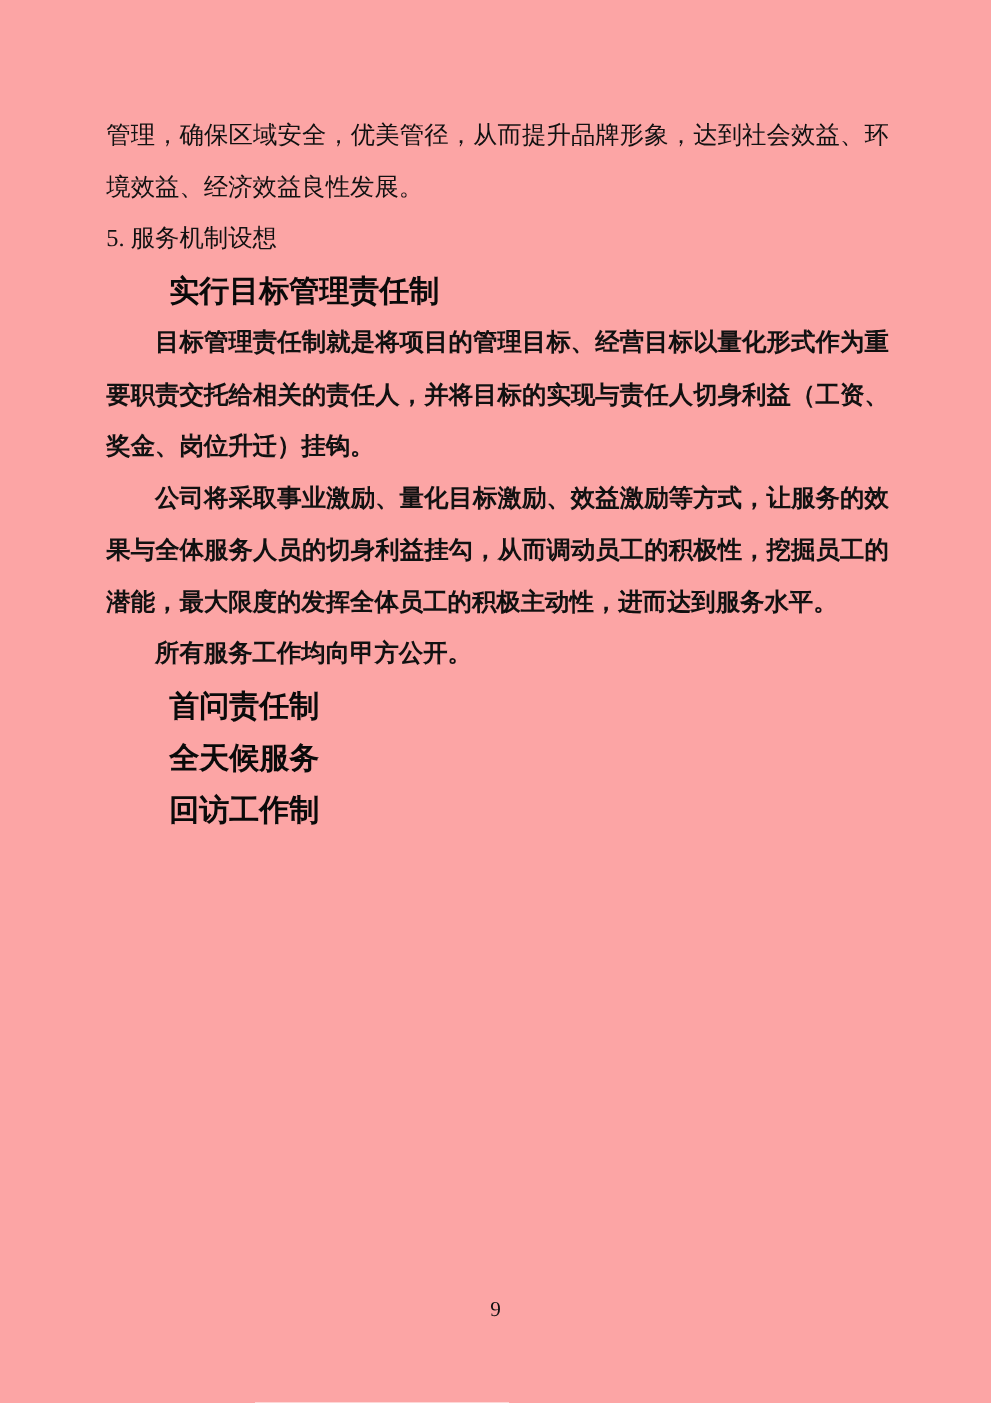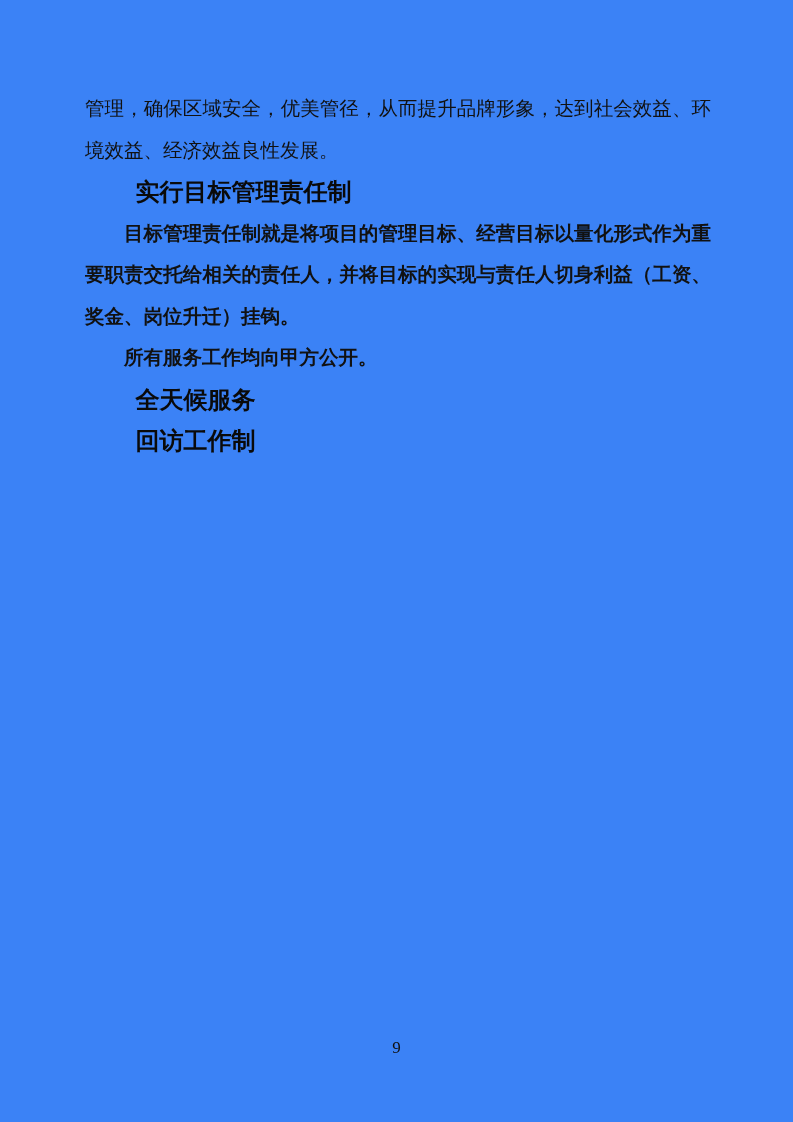"管理，确保区域安全，优美管径，从而提升品牌形象，达到社会效益、环境效益、经济效益" .page { background: #3b82f6 -> #fca5a5 }
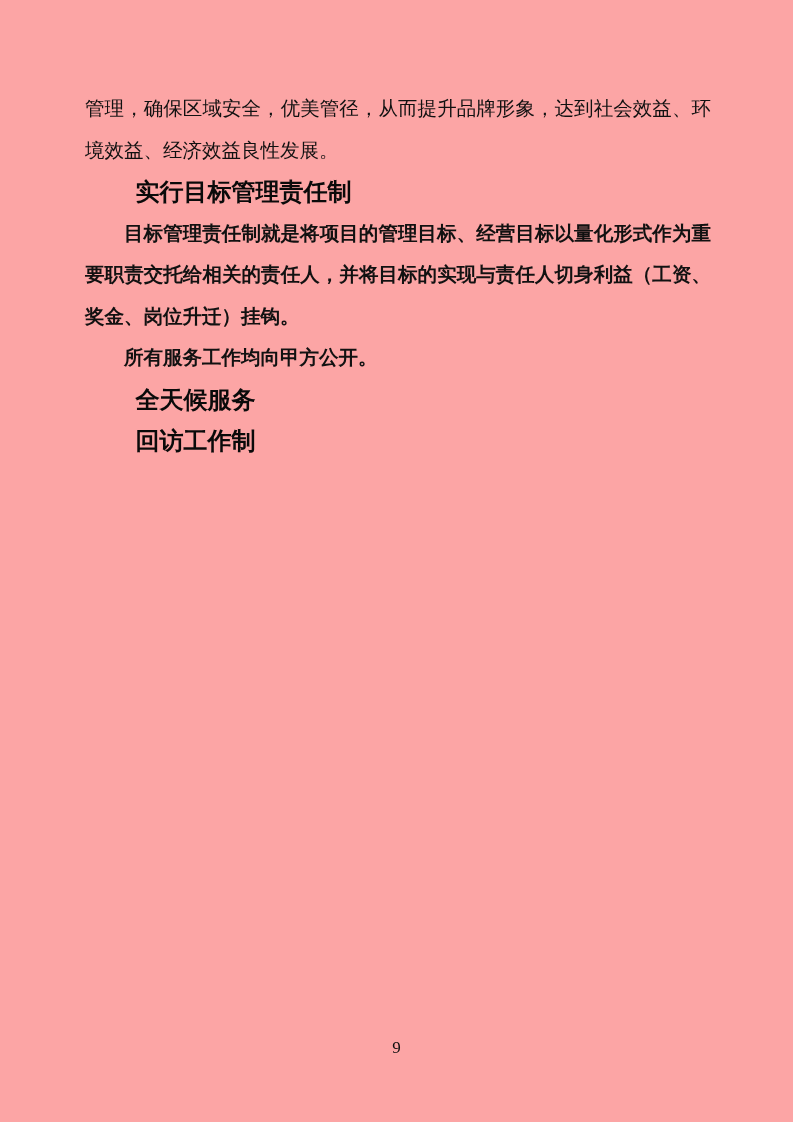"5. 服务机制设想" p.para { html: none -> <p>5. 服务机制设想</p> }
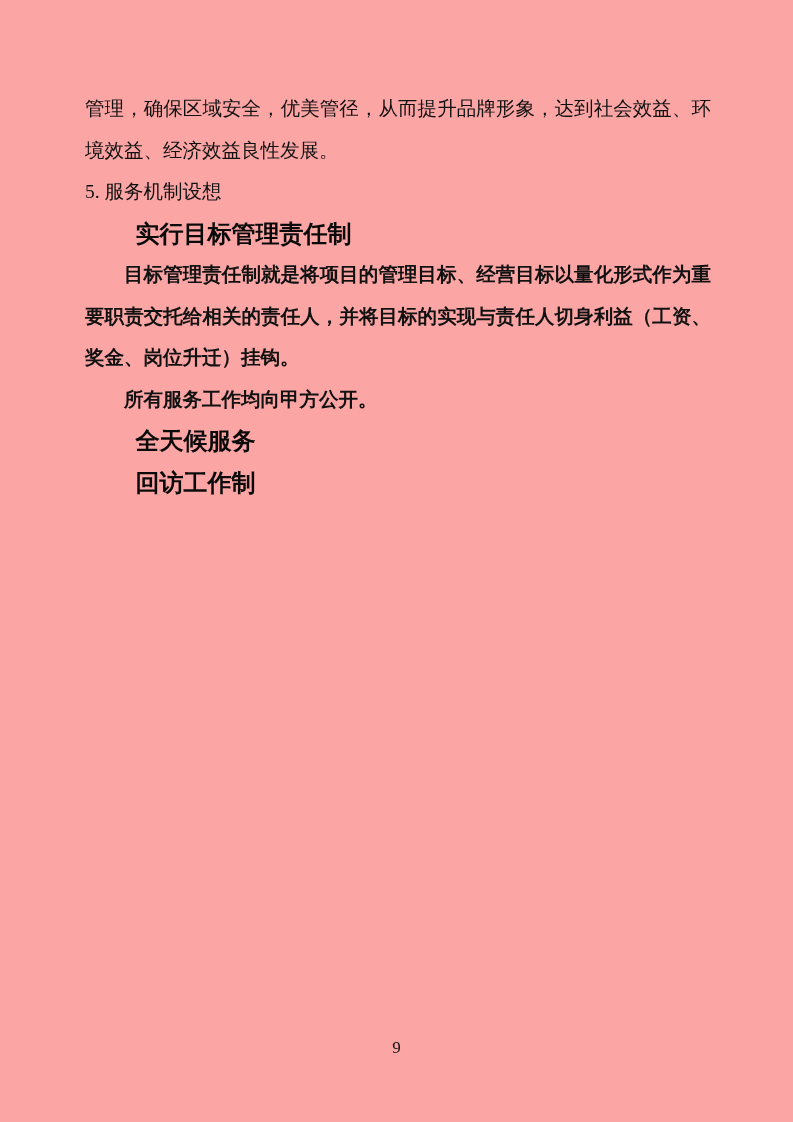"公司将采取事业激励、量化目标激励、效益激励等方式，让服务的效果与全体服务人员的切" p.para { html: none -> <p>公司将采取事业激励、量化目标激励、效益激励等方式，让服务的效果与全体服务人员的切身利益挂勾，从而调动员工的积极性，挖掘员工的潜能，最大限度的发挥全体员工的积极主动性，进而达到服务水平。</p> }
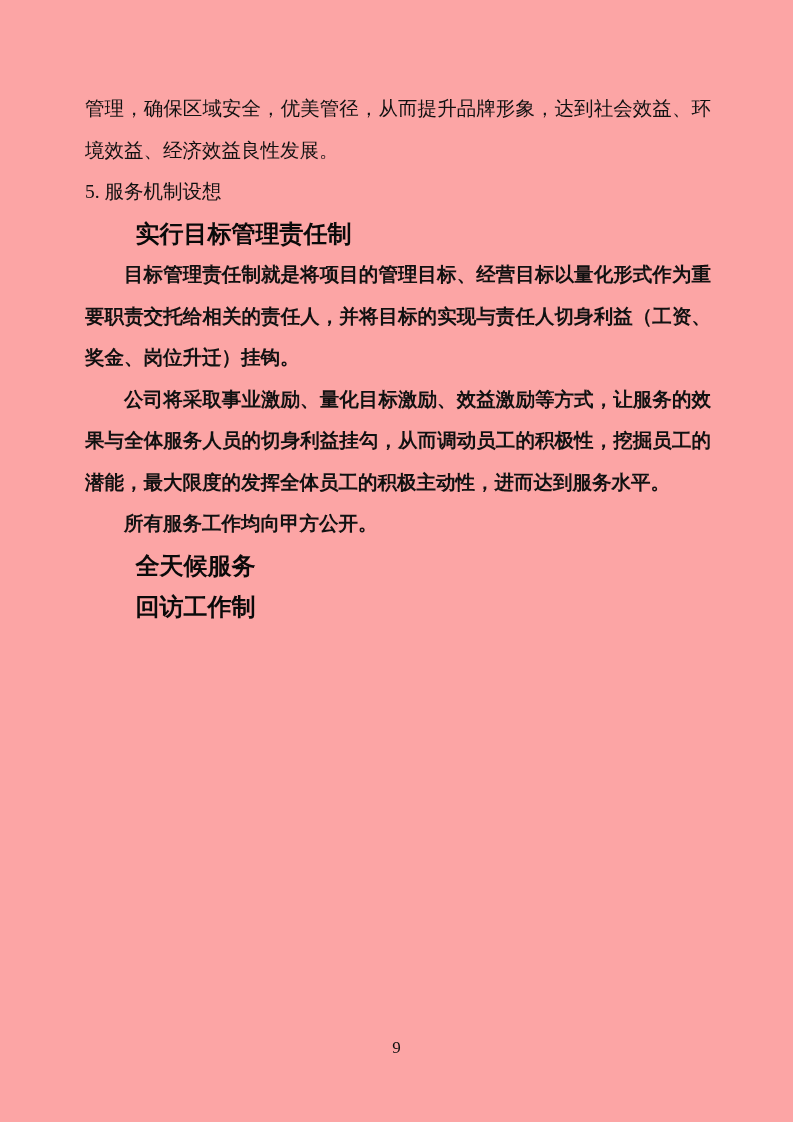"首问责任制" h3.heading { html: none -> <h3>首问责任制</h3> }
